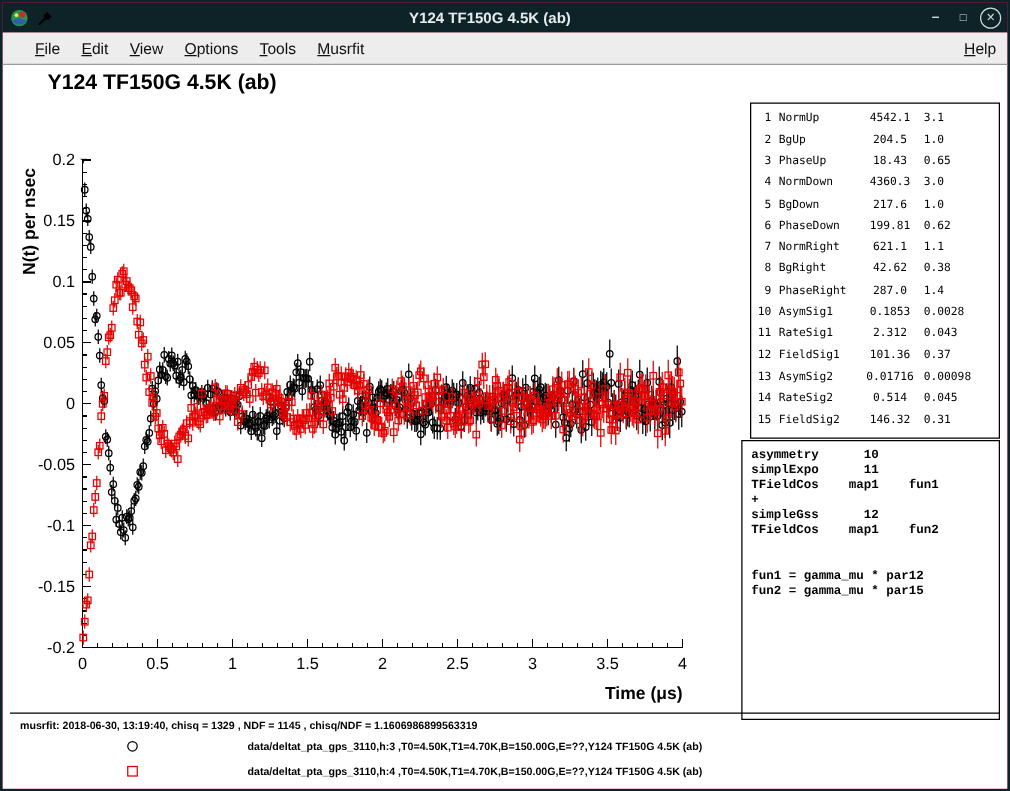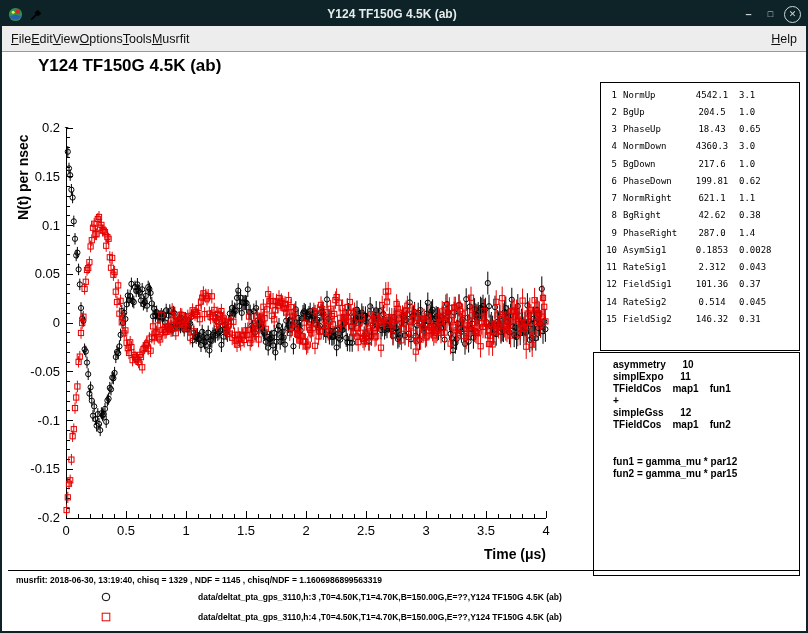"File" .menubar { gap: none -> 17px }
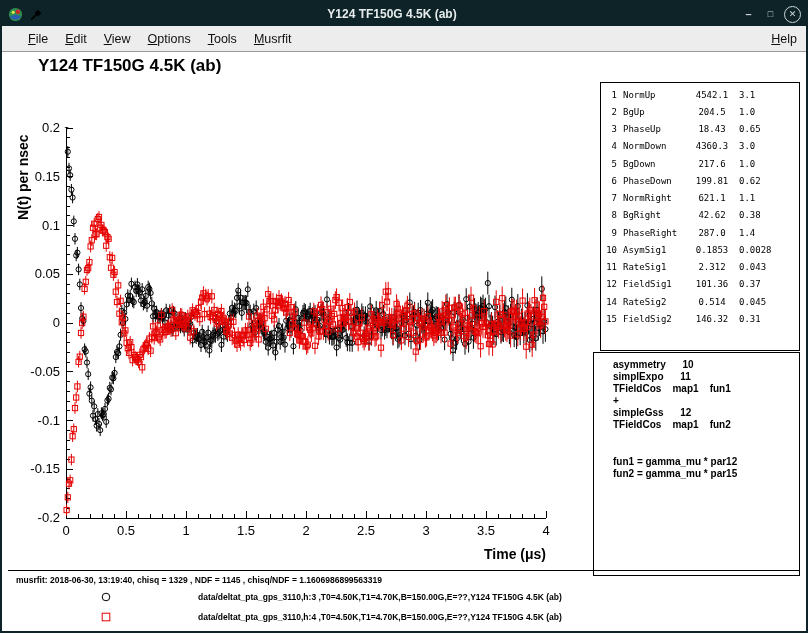"13" div.p-row { html: none -> <div> <span>13</span> <span>AsymSig2</span> <span>0.01716</span> <span>0.00098</span> </div> }
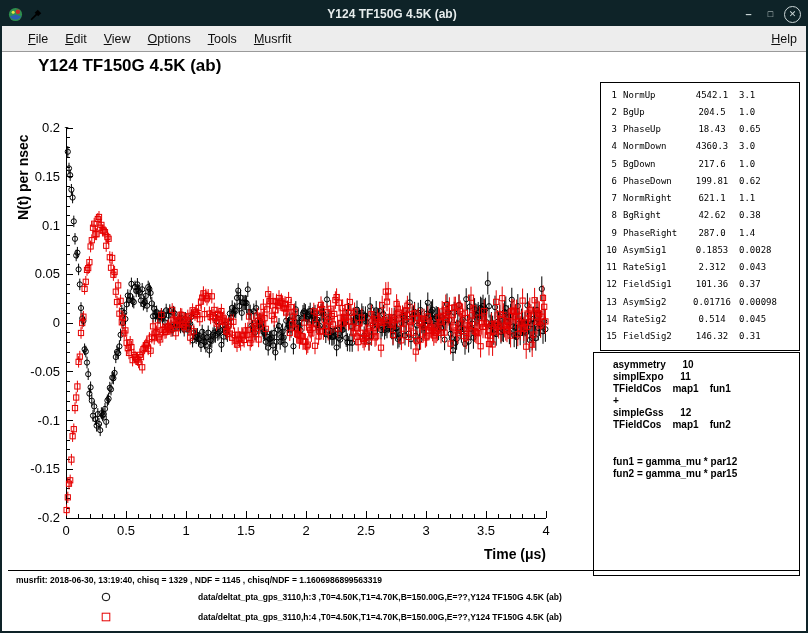"asymmetry 10" .t-line { font-family: Liberation Sans, sans-serif -> Liberation Mono, monospace; margin-left: 12px -> none }
